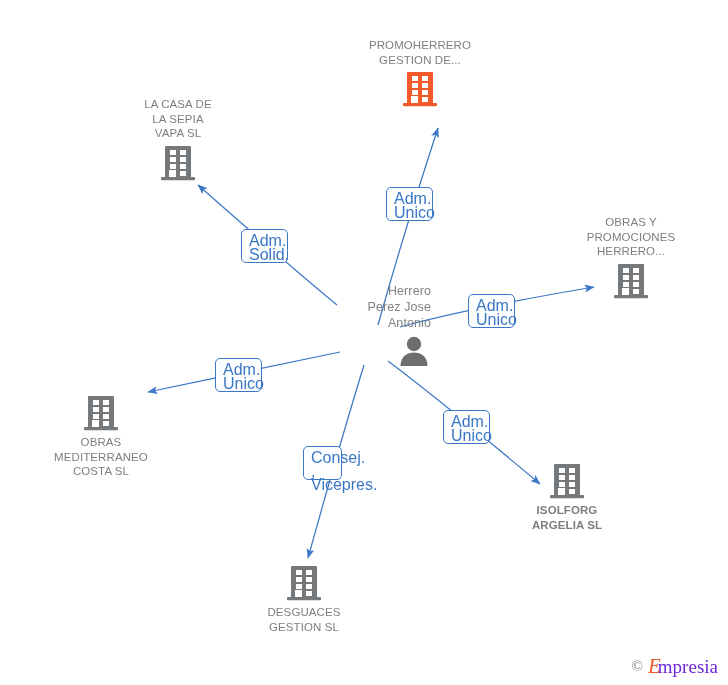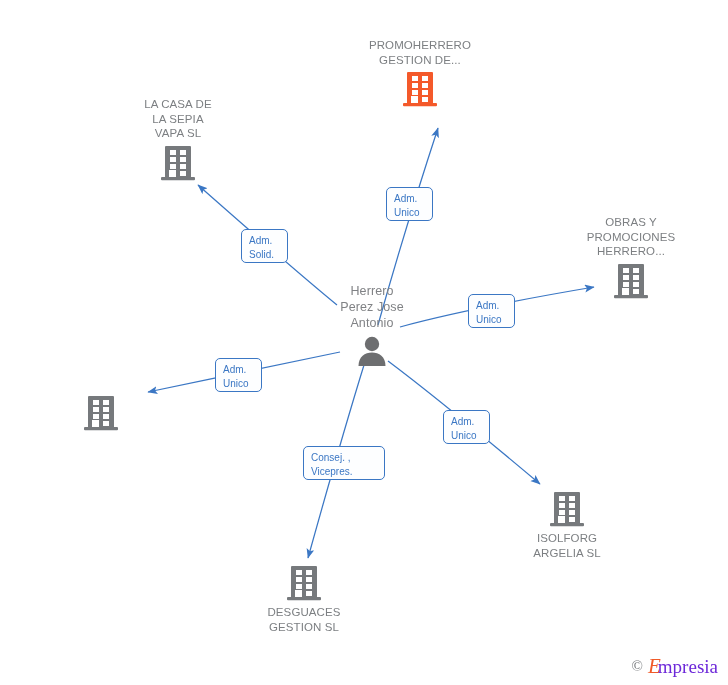"Adm." .edge-label { font-size: 10px -> 16px }
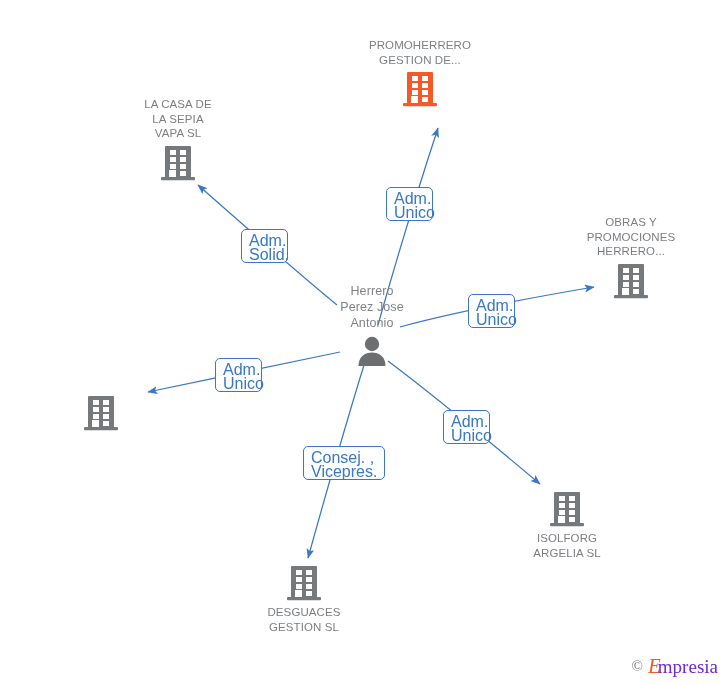"Herrero" div.node { left: 372px -> 356px; text-align: none -> right }
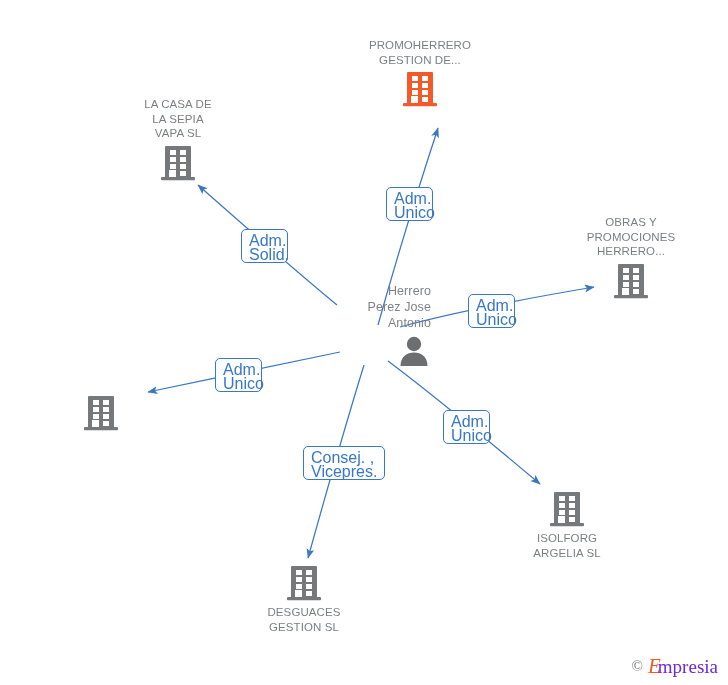"OBRAS" div.node-label { html: none -> <div>OBRAS MEDITERRANEO COSTA SL</div> }
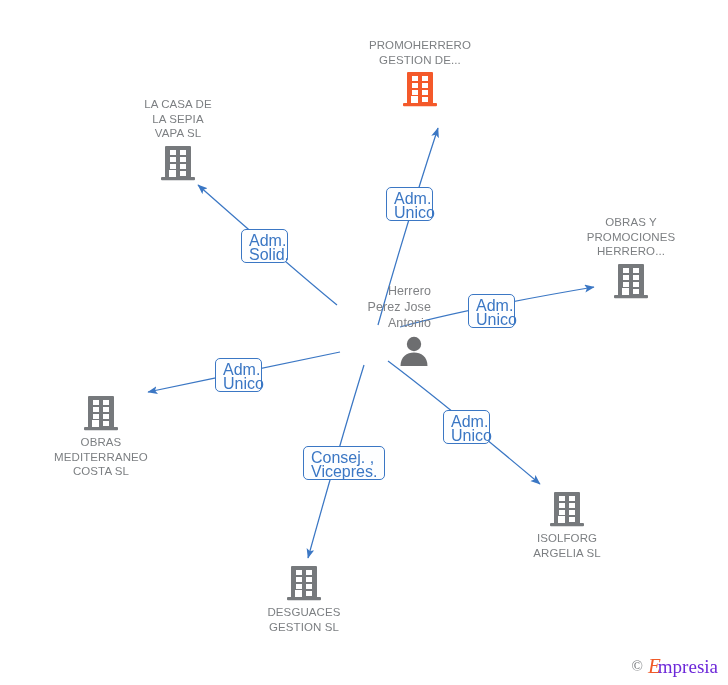"Consej. ," div.edge-label { width: 82px -> 39px }
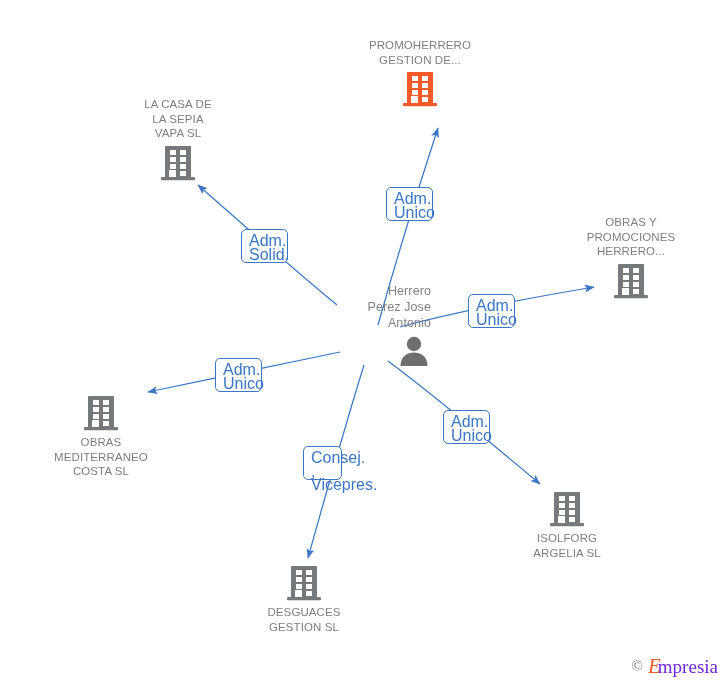"ISOLFORG" div.node { font-weight: none -> bold; top: 490px -> 462px }
